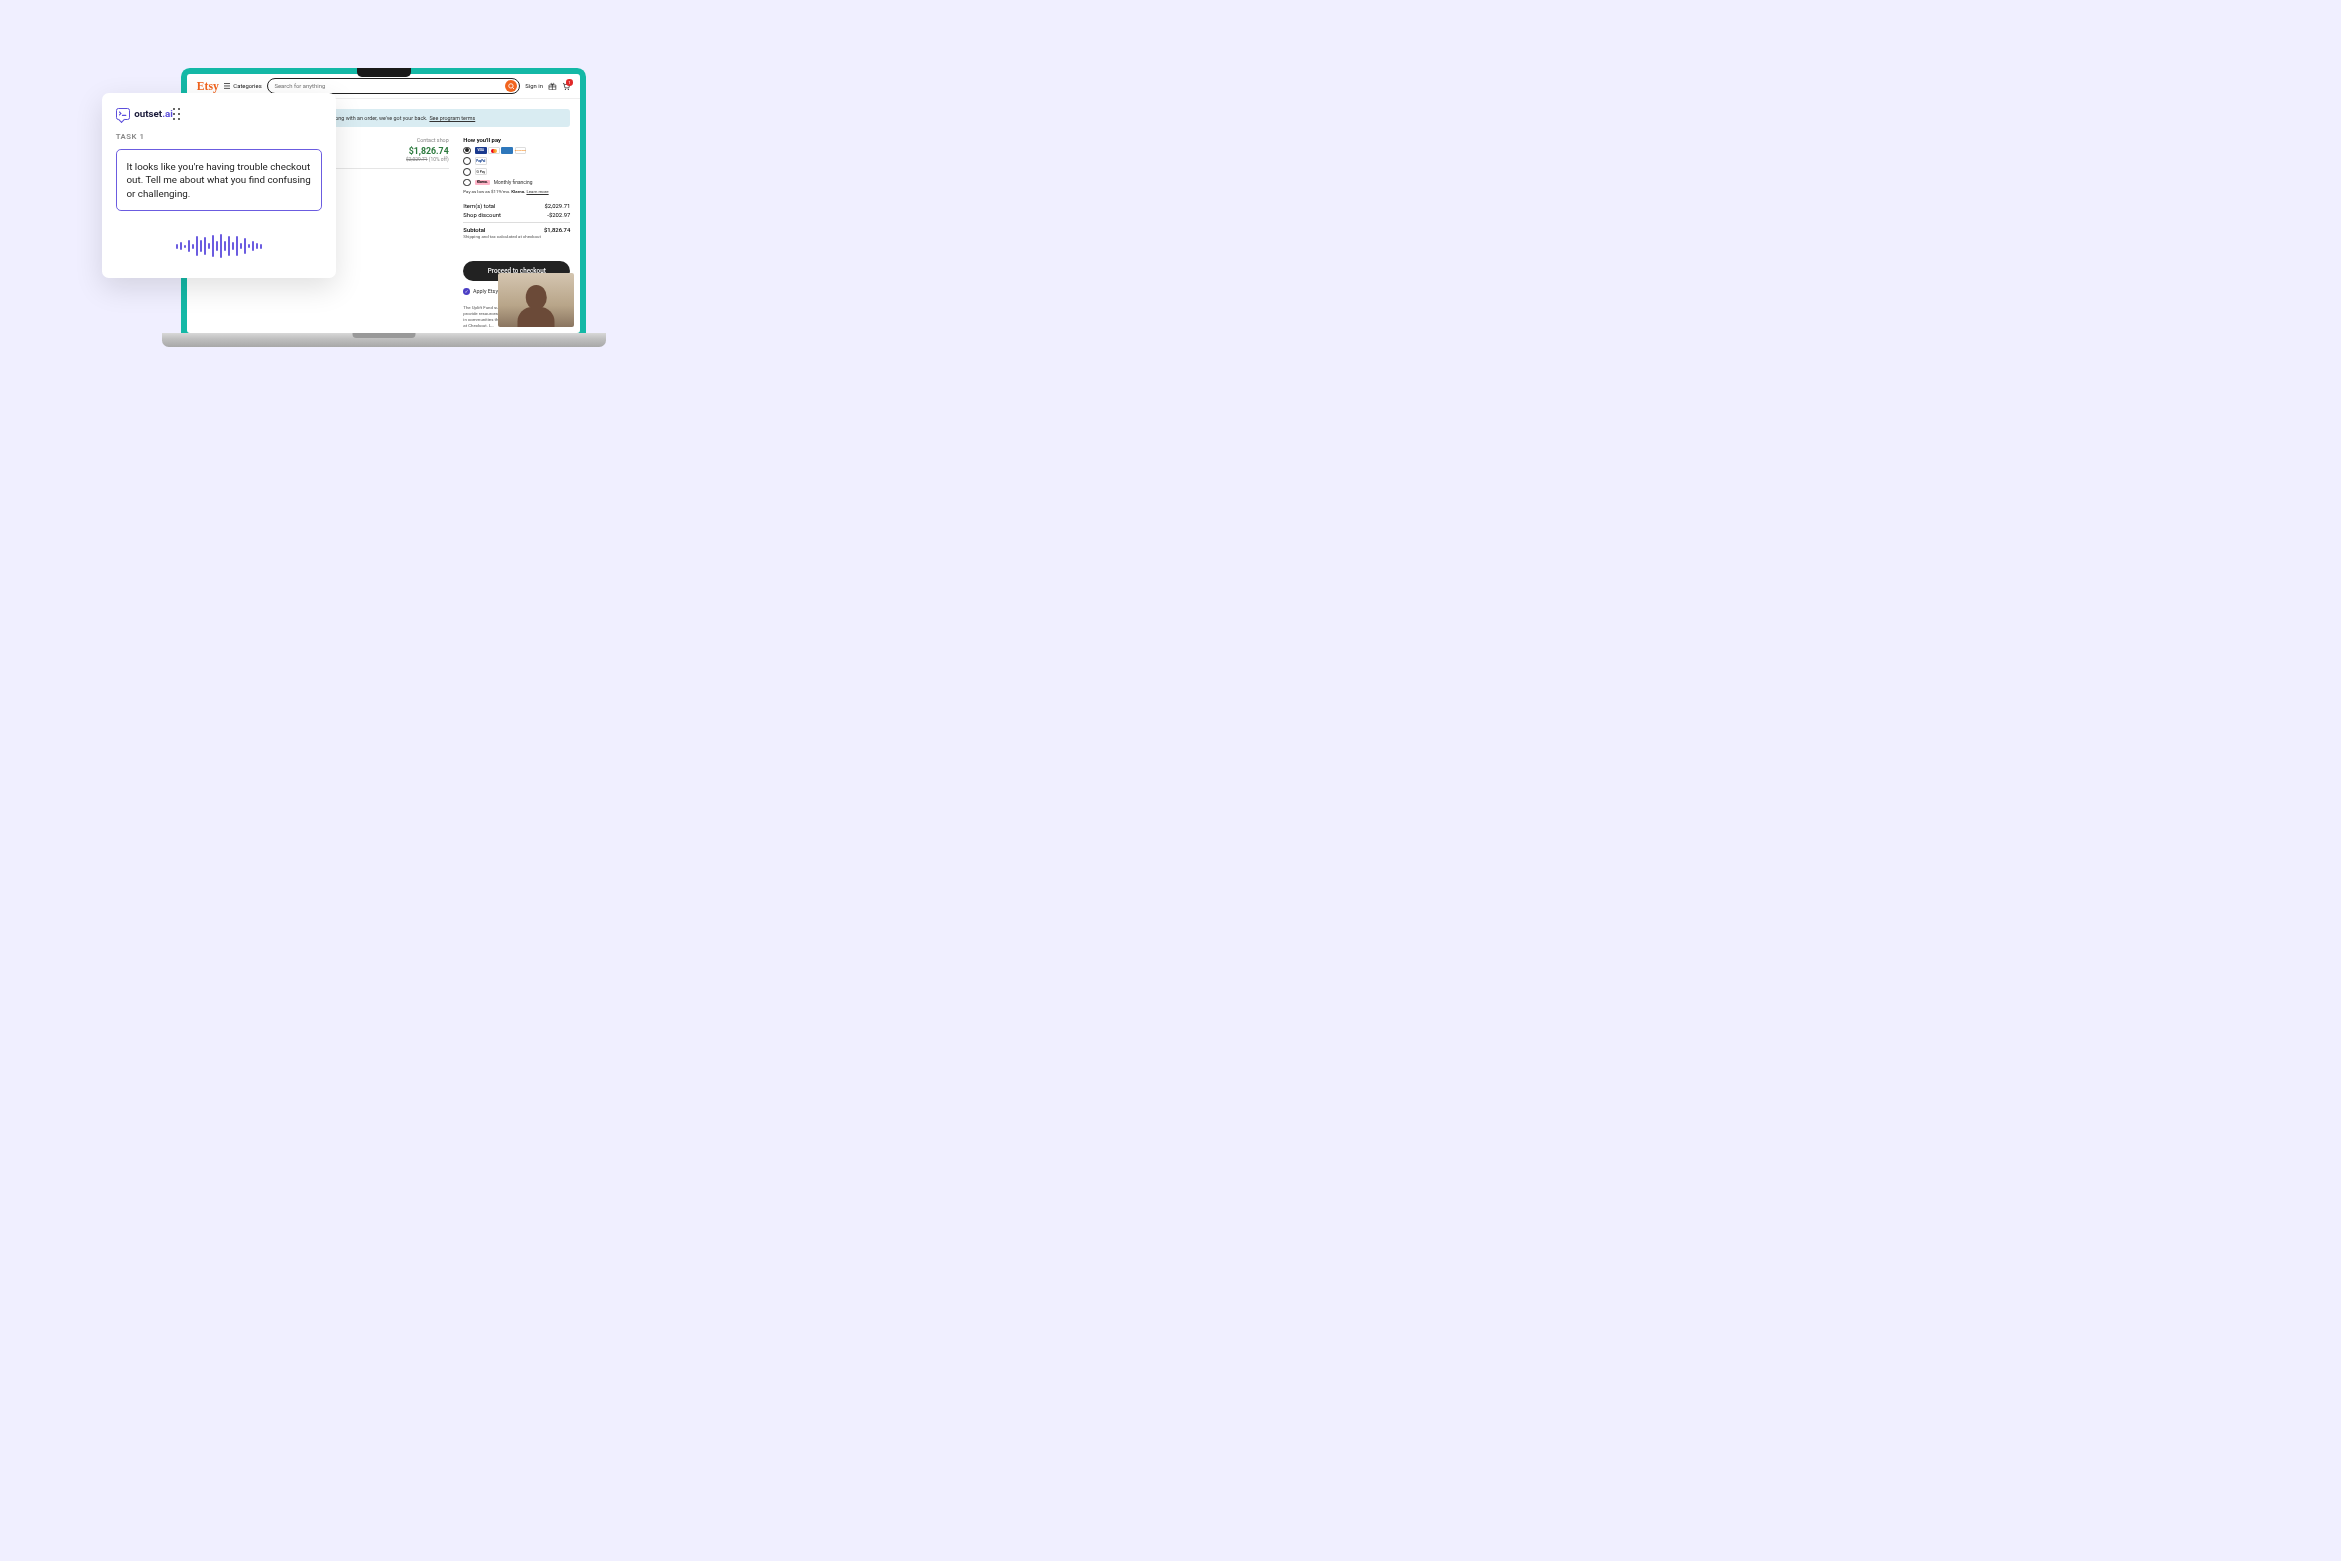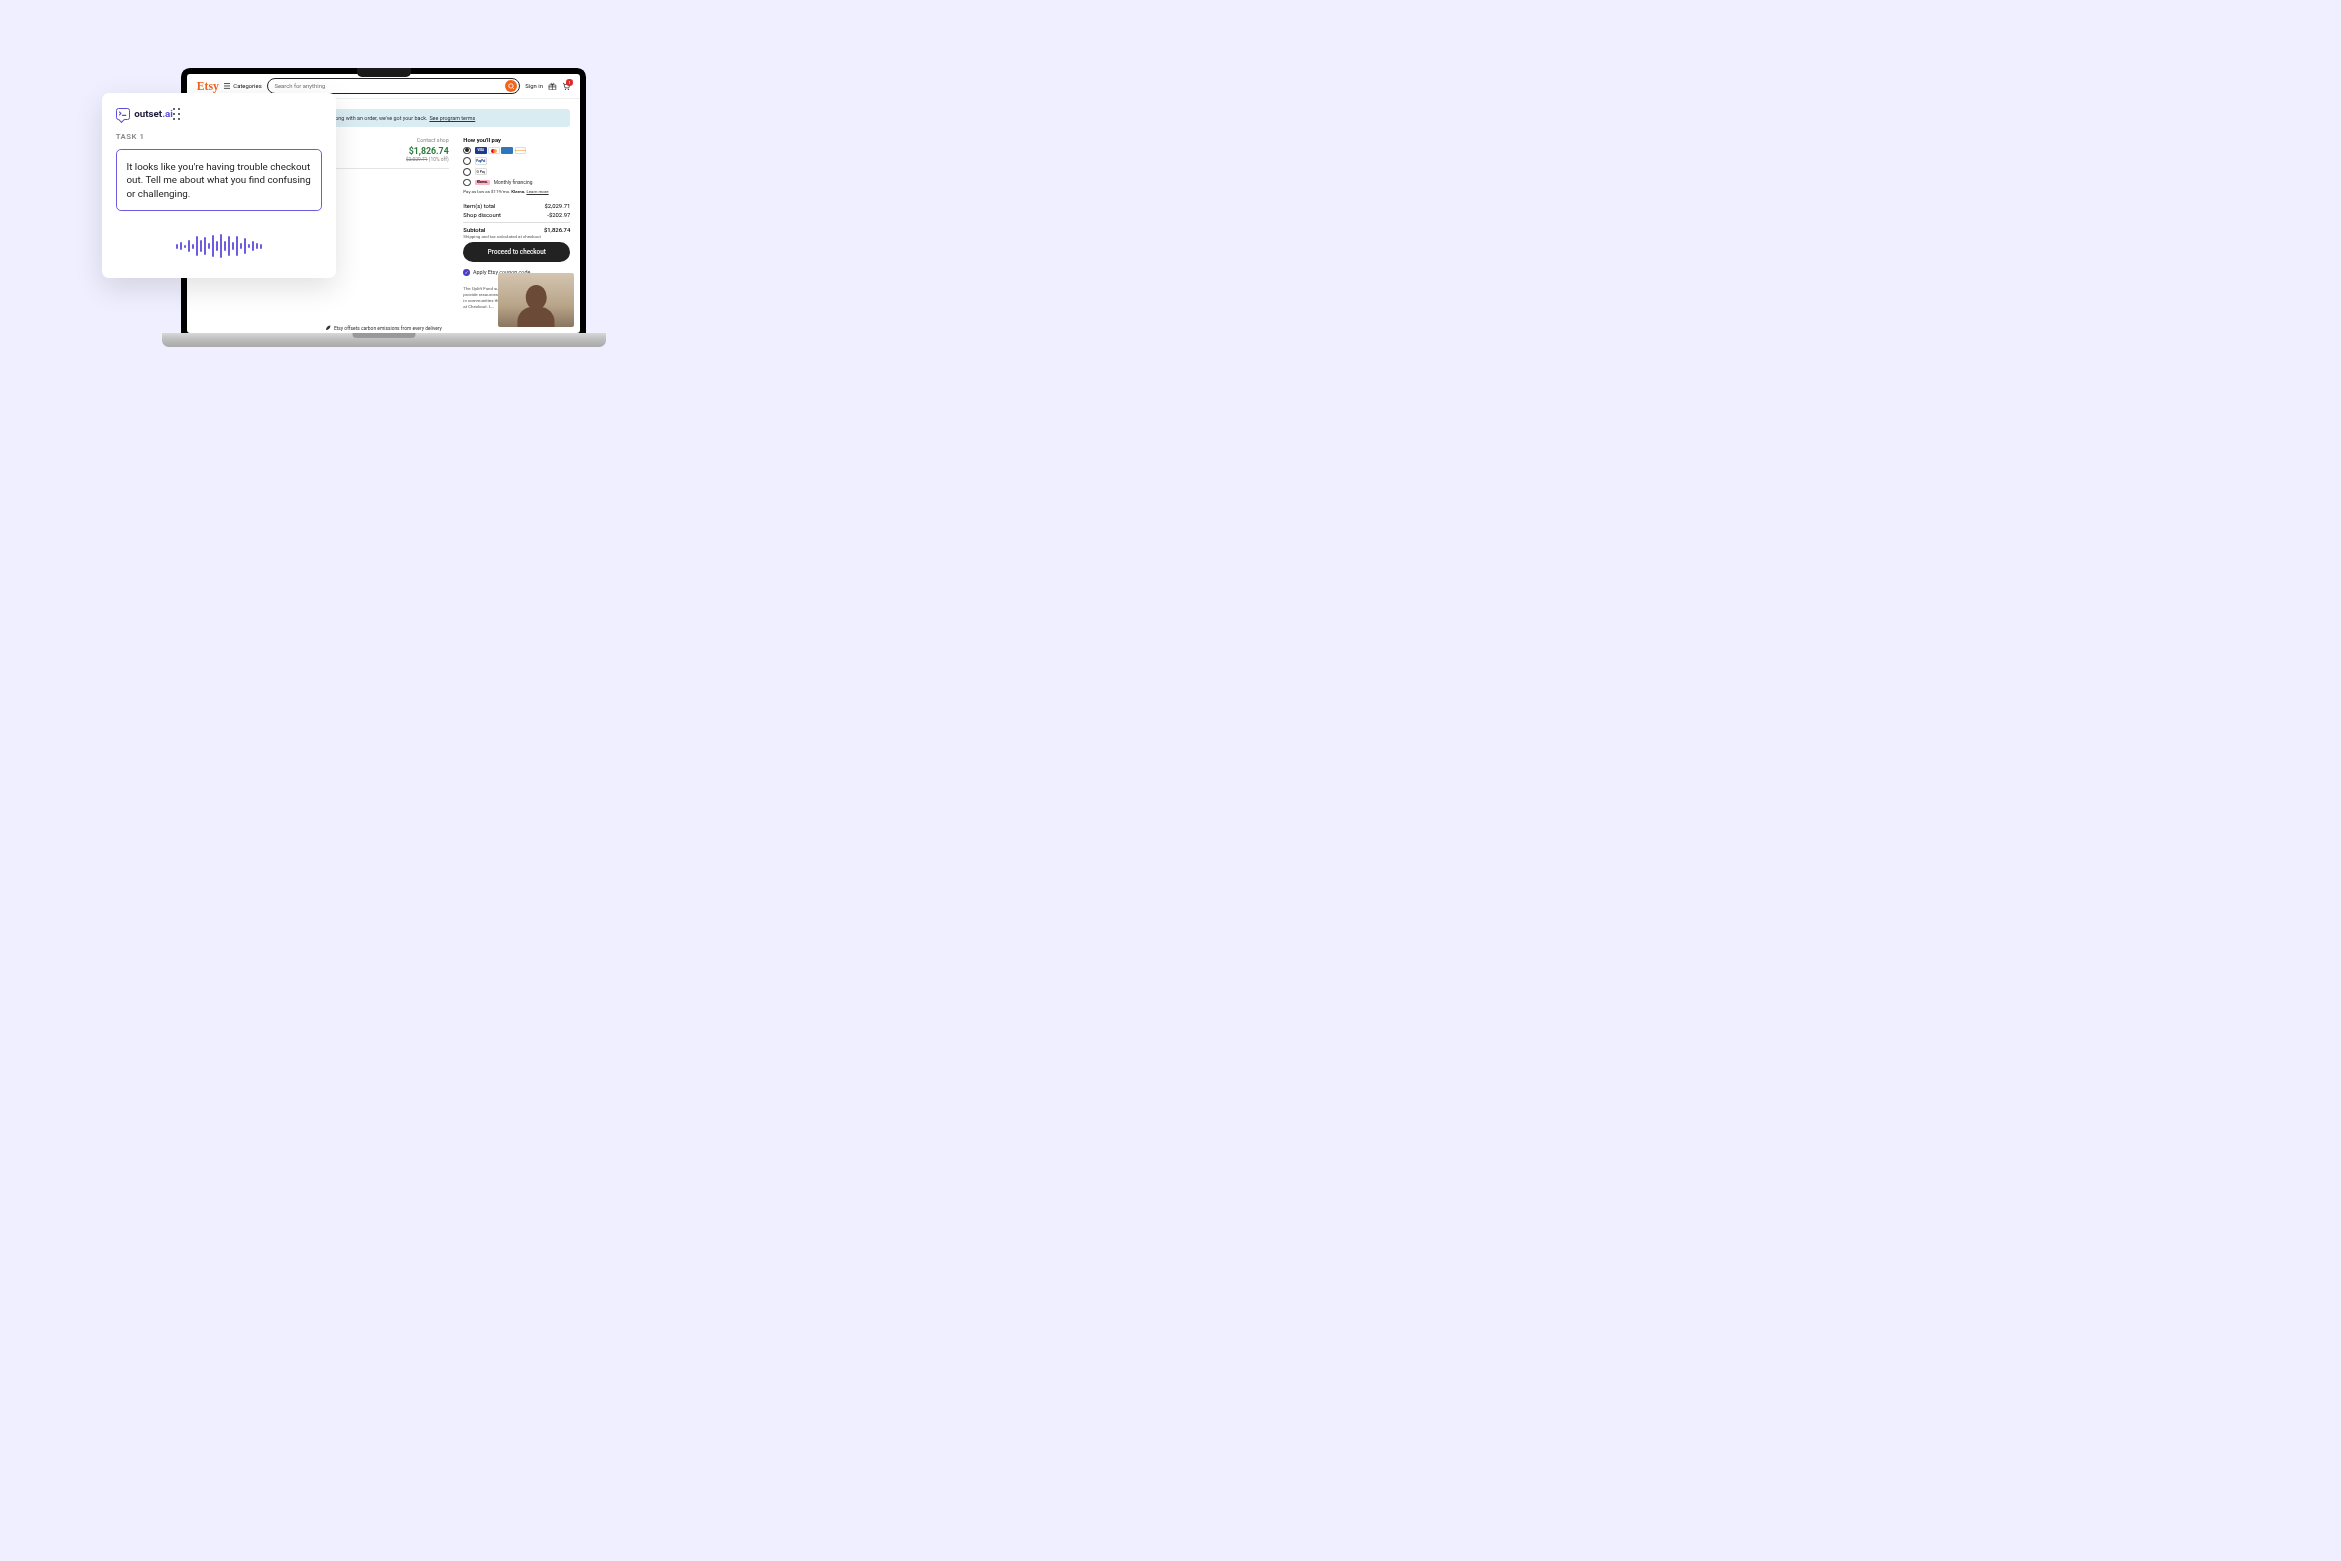"Etsy" .screen-bezel { background: #000000 -> #14b8a6 }
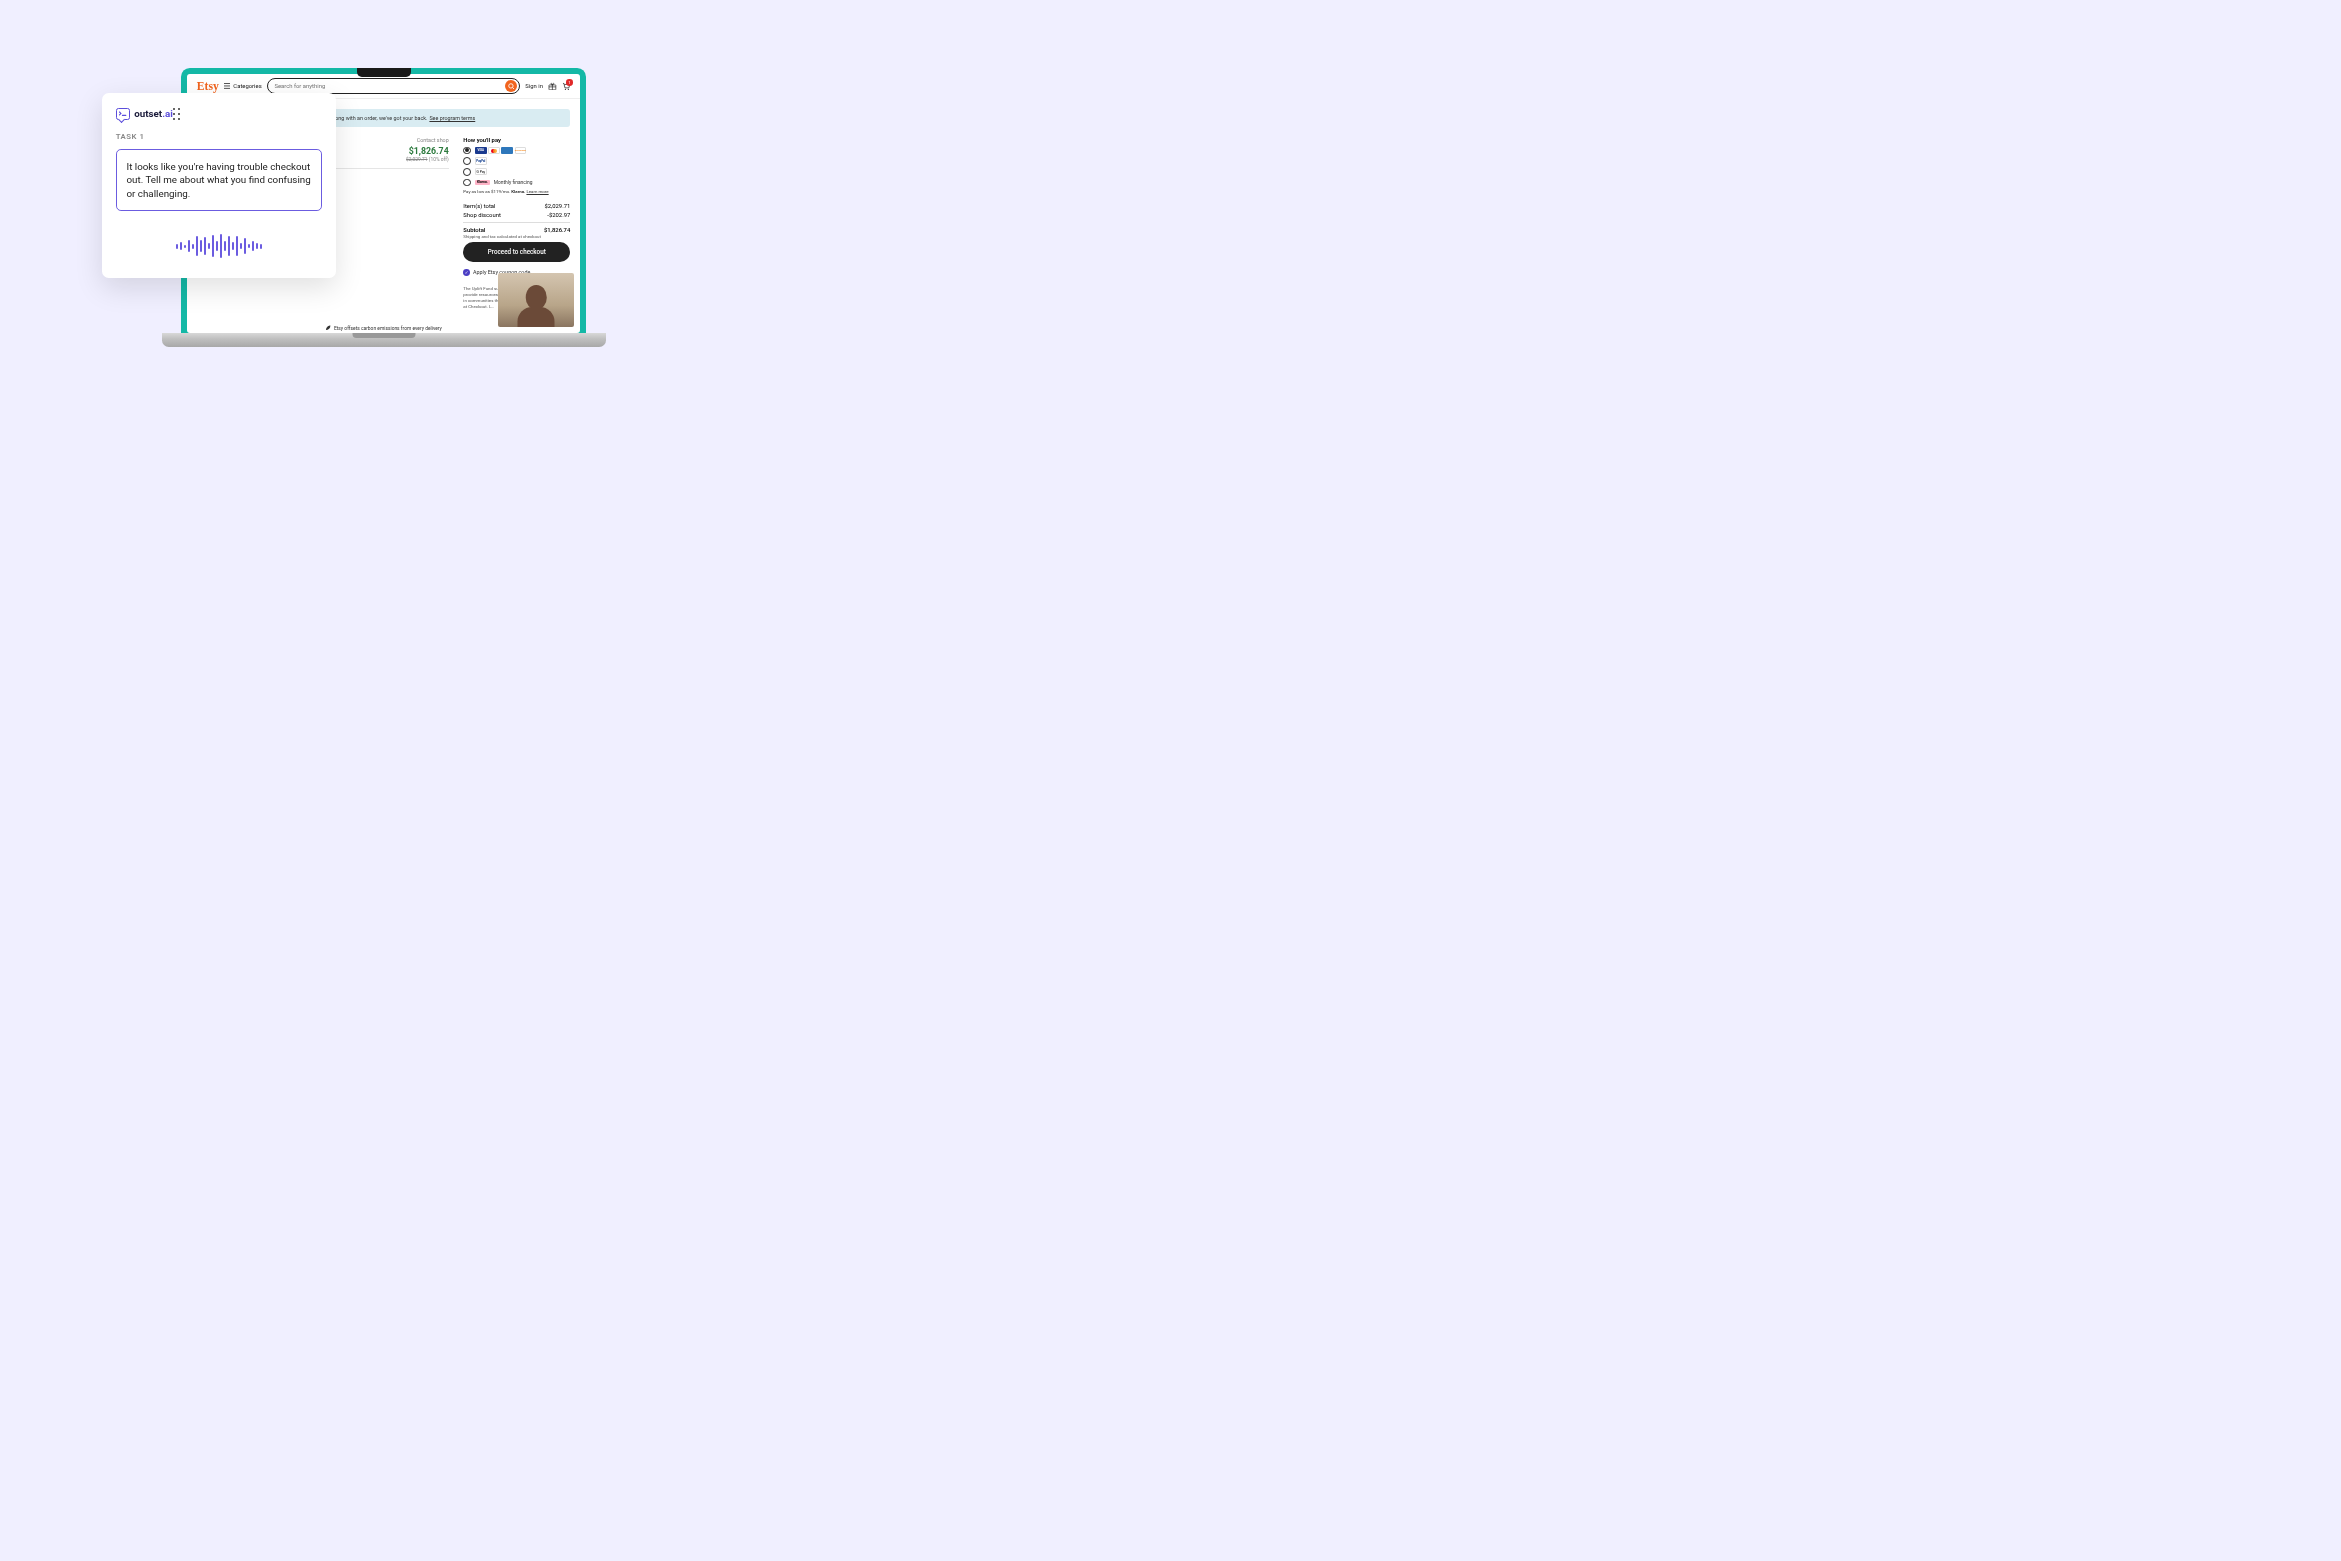"Proceed to checkout" .checkout-btn { margin-top: 3px -> 22px }
